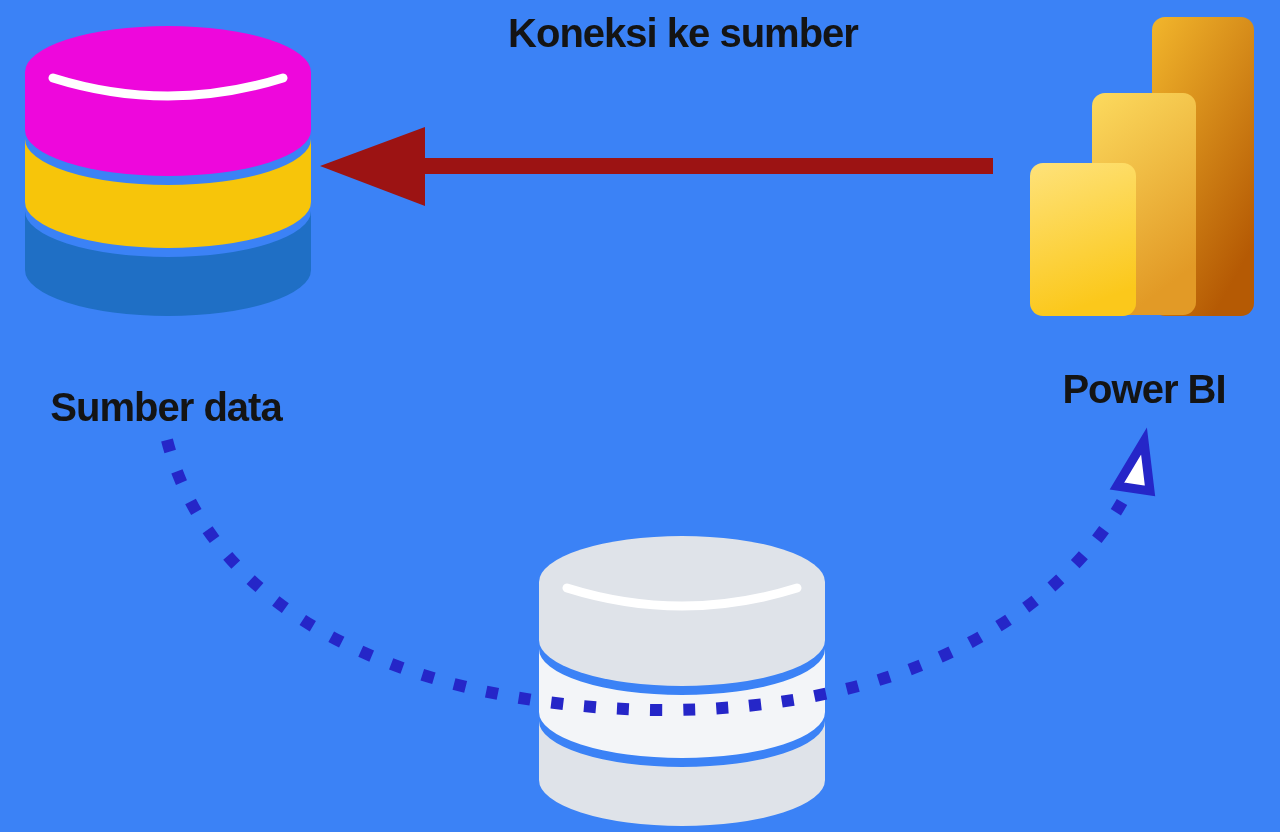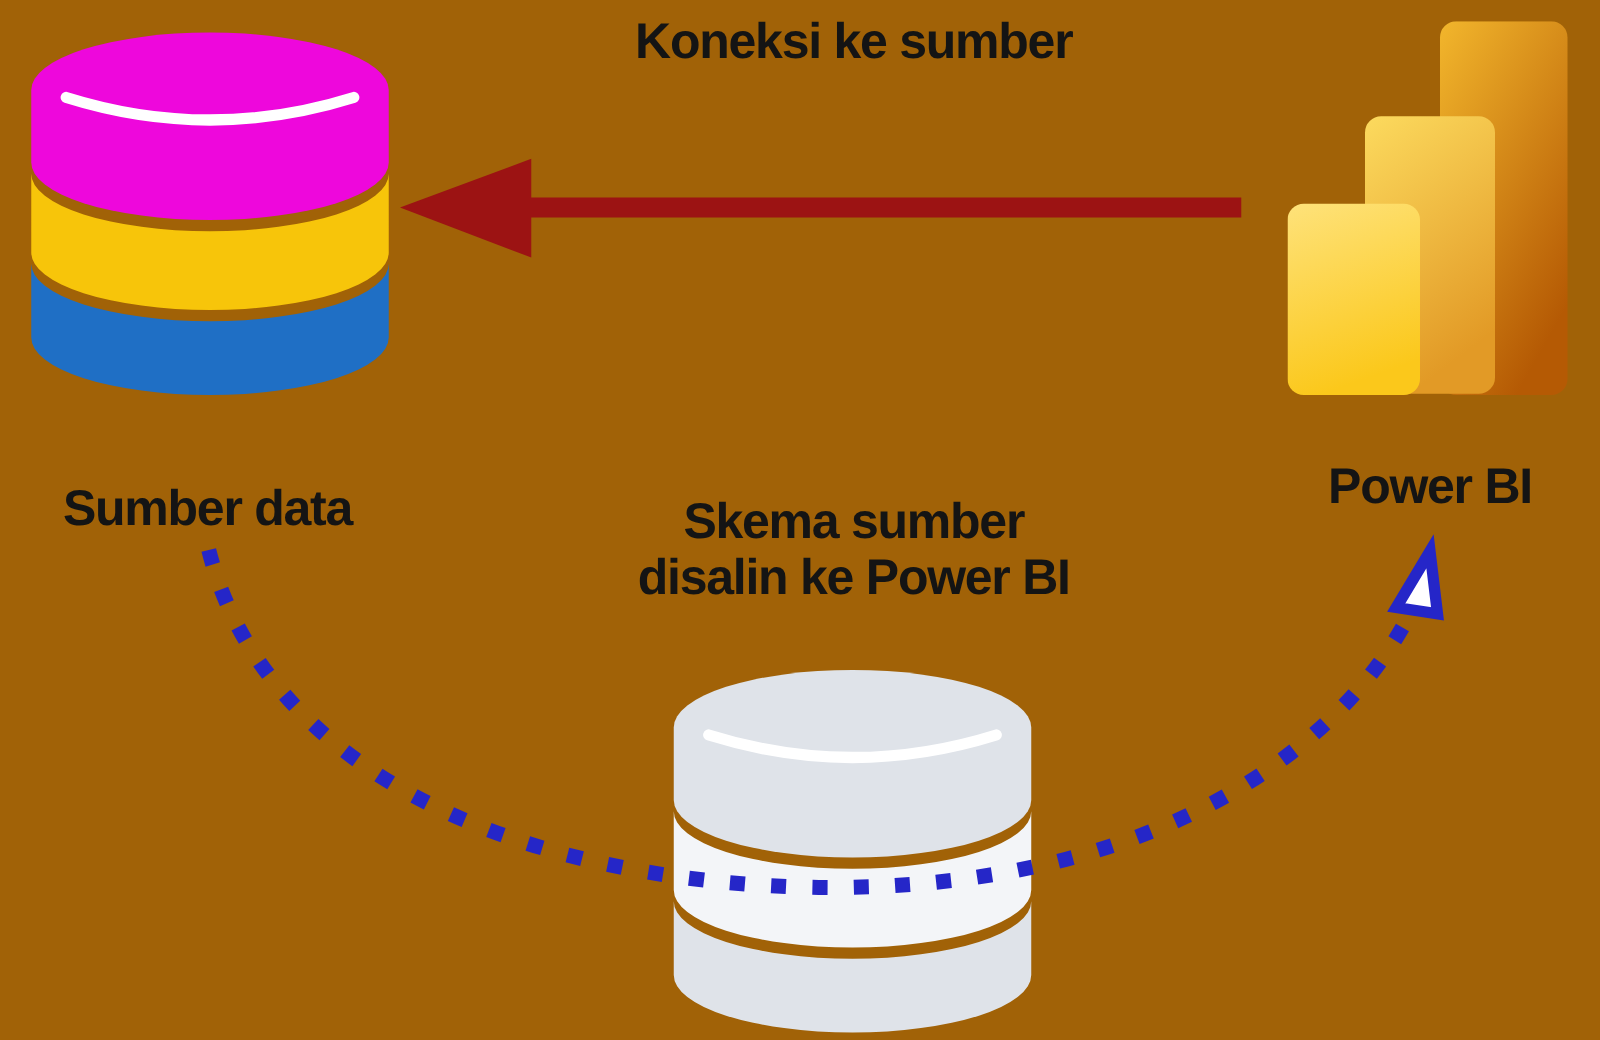"Koneksi ke sumber" .canvas { background: #a16207 -> #3b82f6 }
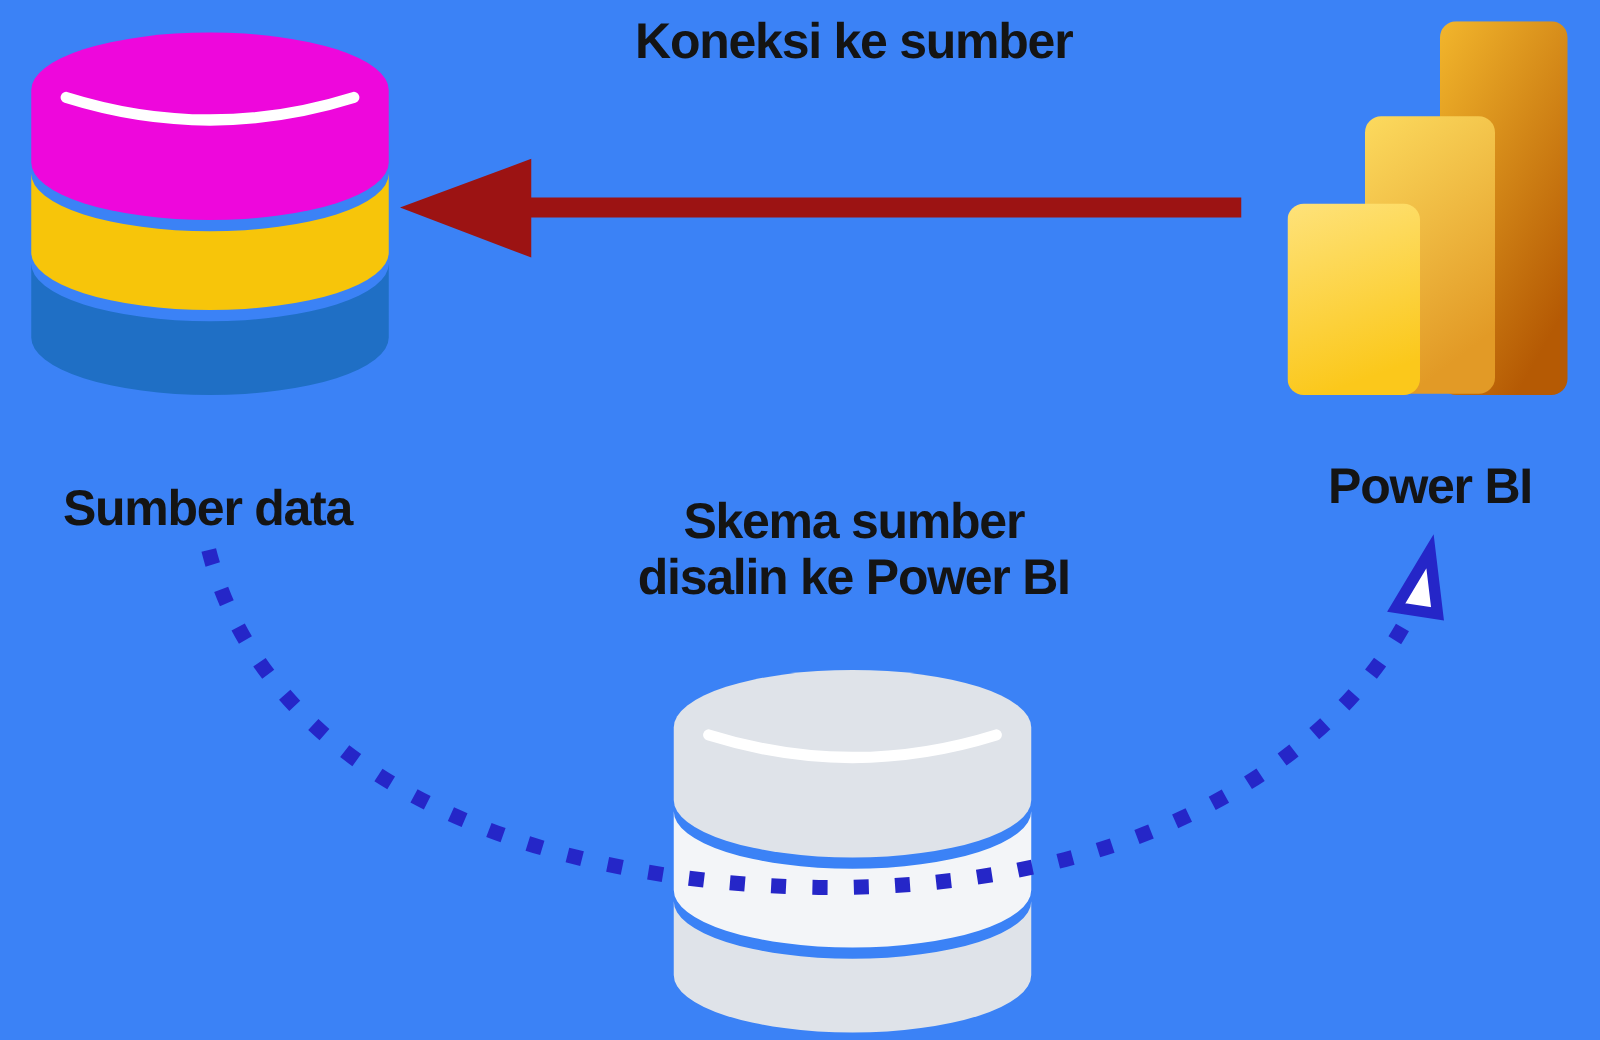"Skema sumber" div.caption { html: <div> <div>Skema sumber</div> <div>disalin ke Power BI</div> </div> -> none }
